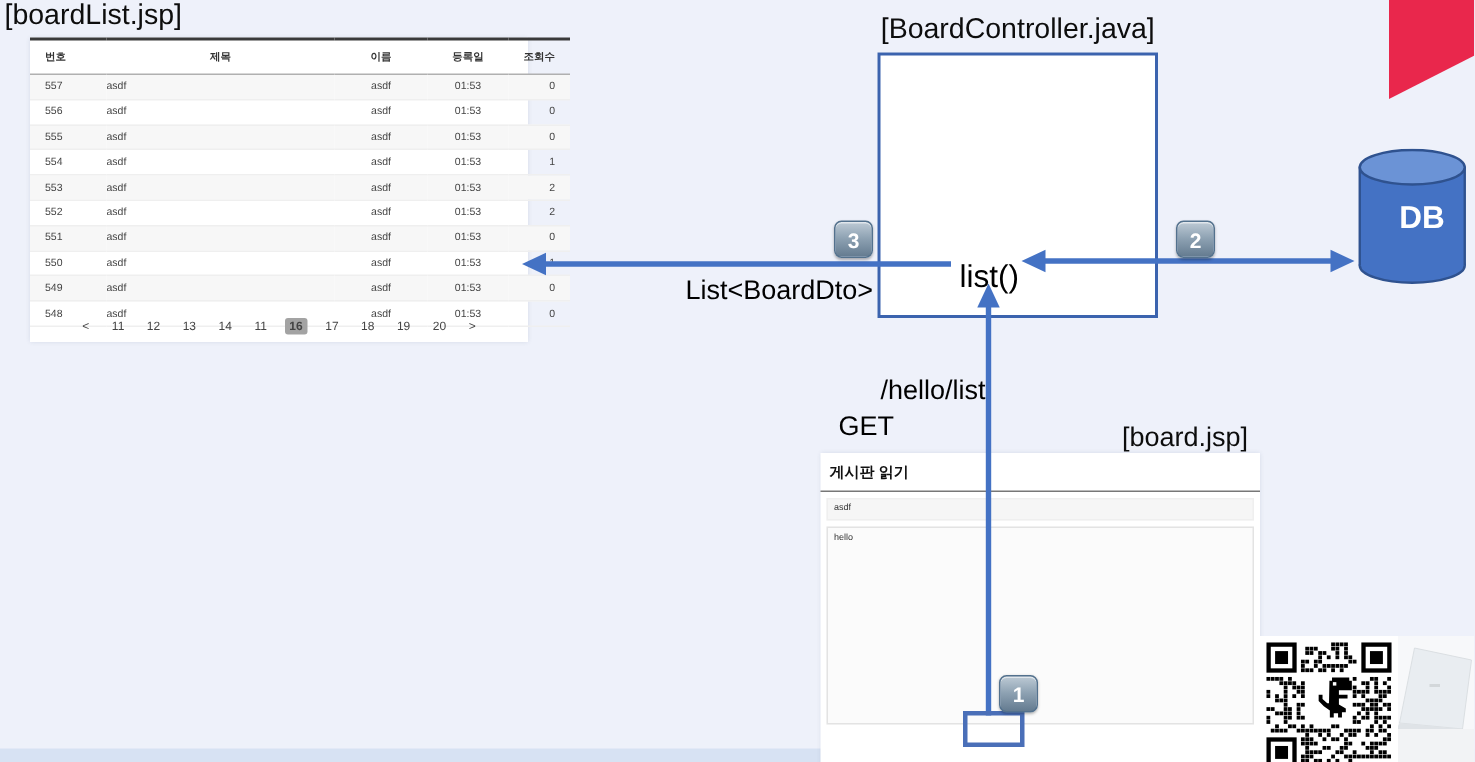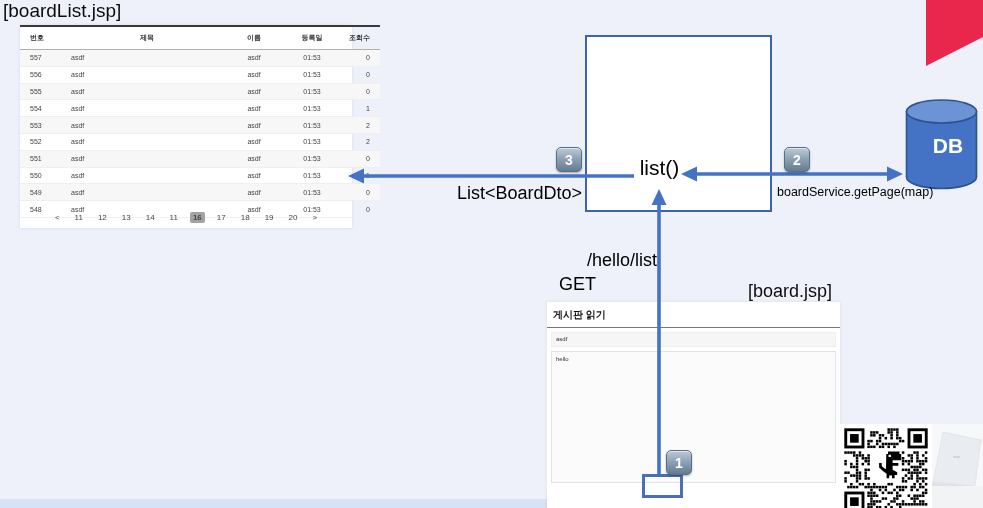"[BoardController.java]" div.abs { html: none -> <div>[BoardController.java]</div> }
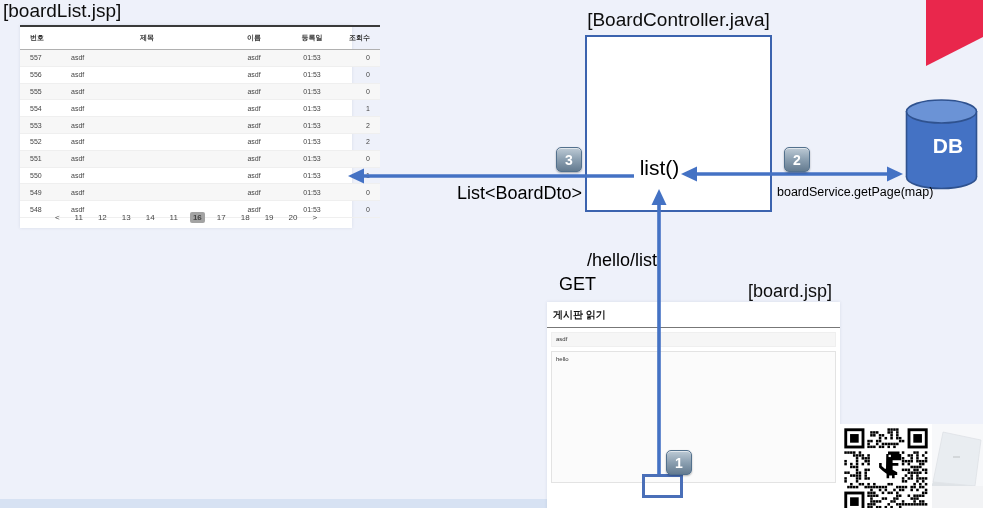"list()" .list-method { top: 156px -> 173px }
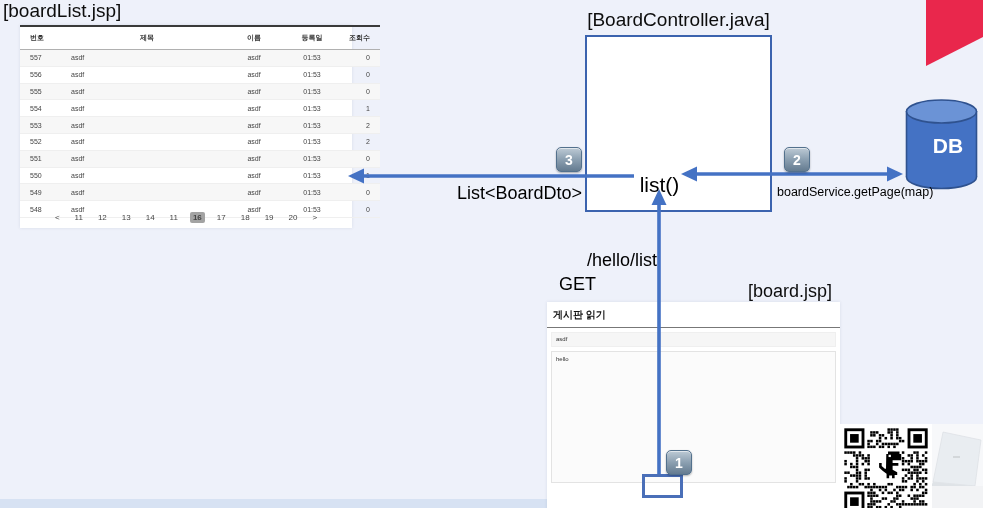"boardService.getPage(map)" div.abs { html: <div>boardService.getPage(map)</div> -> none }
